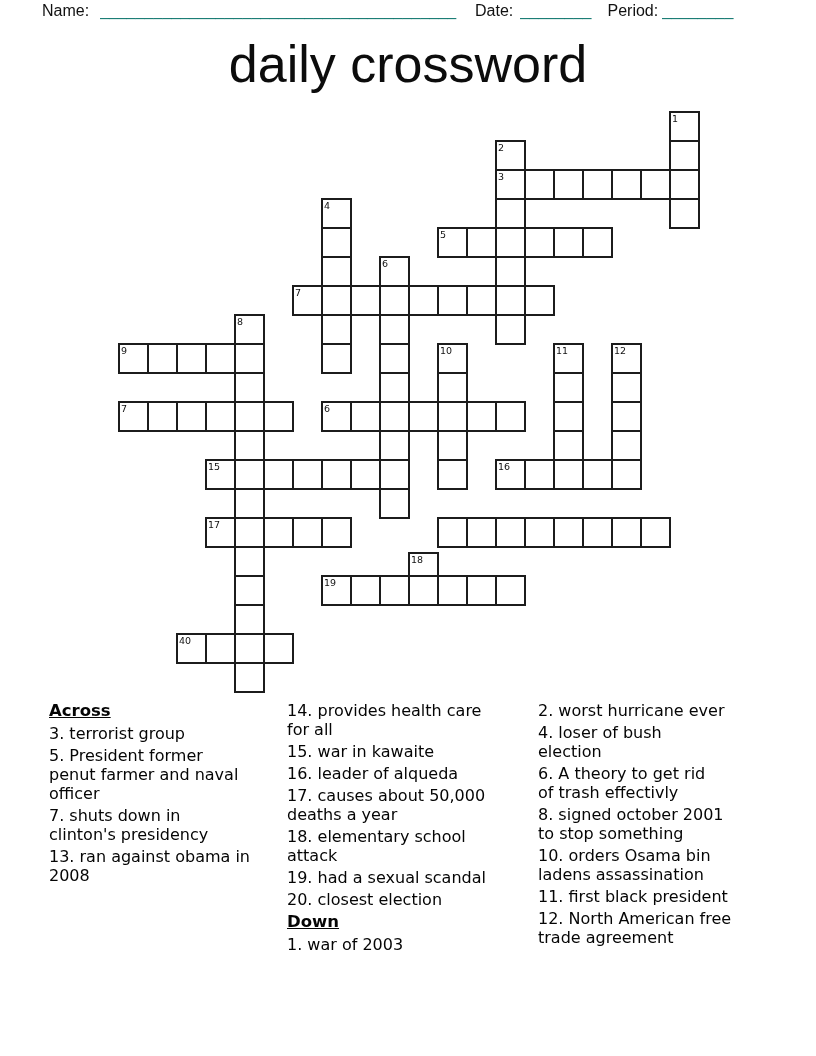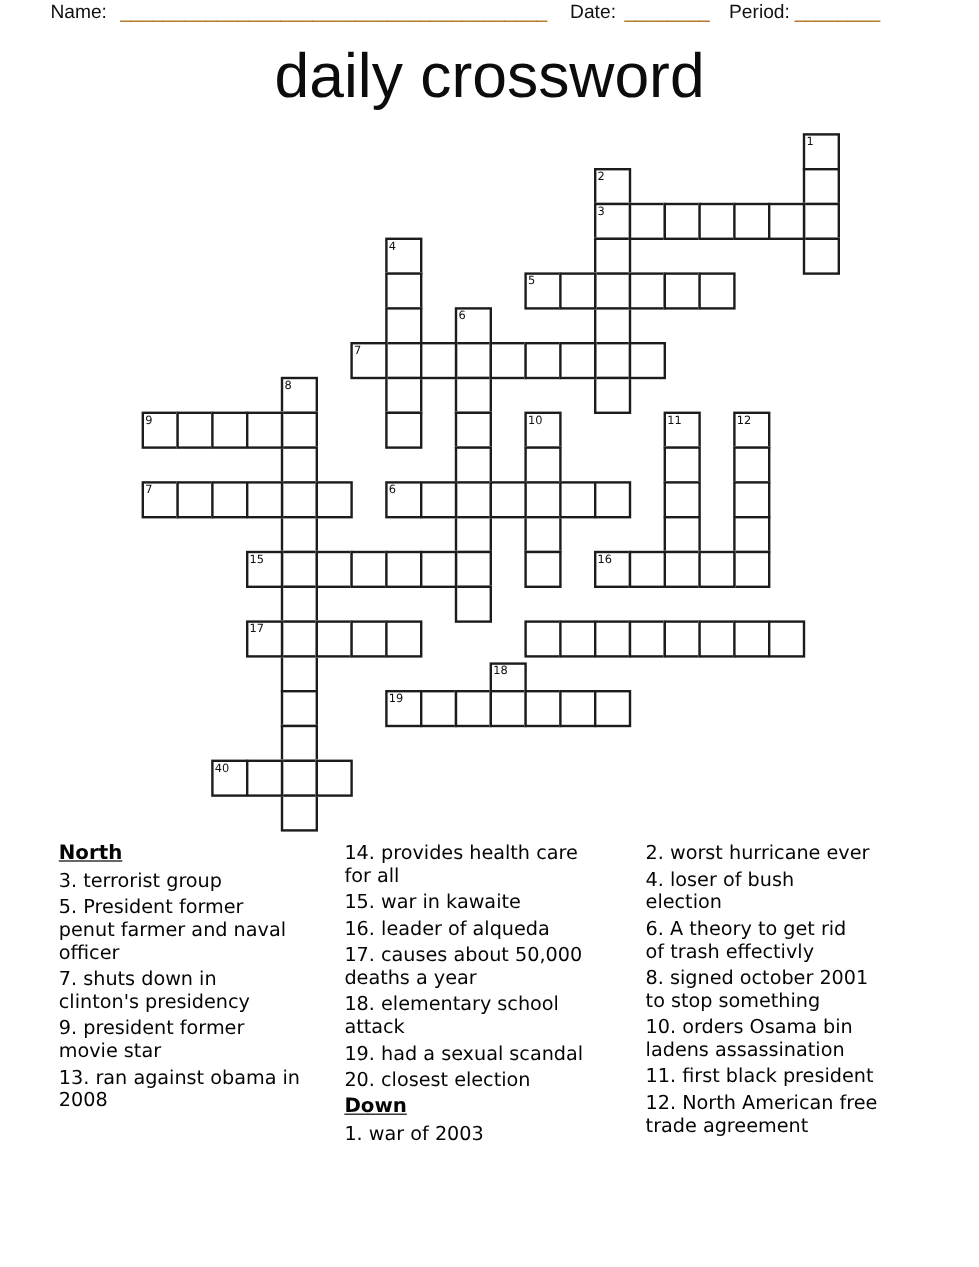"________________________________________" .blank { color: #a16207 -> #0f766e }
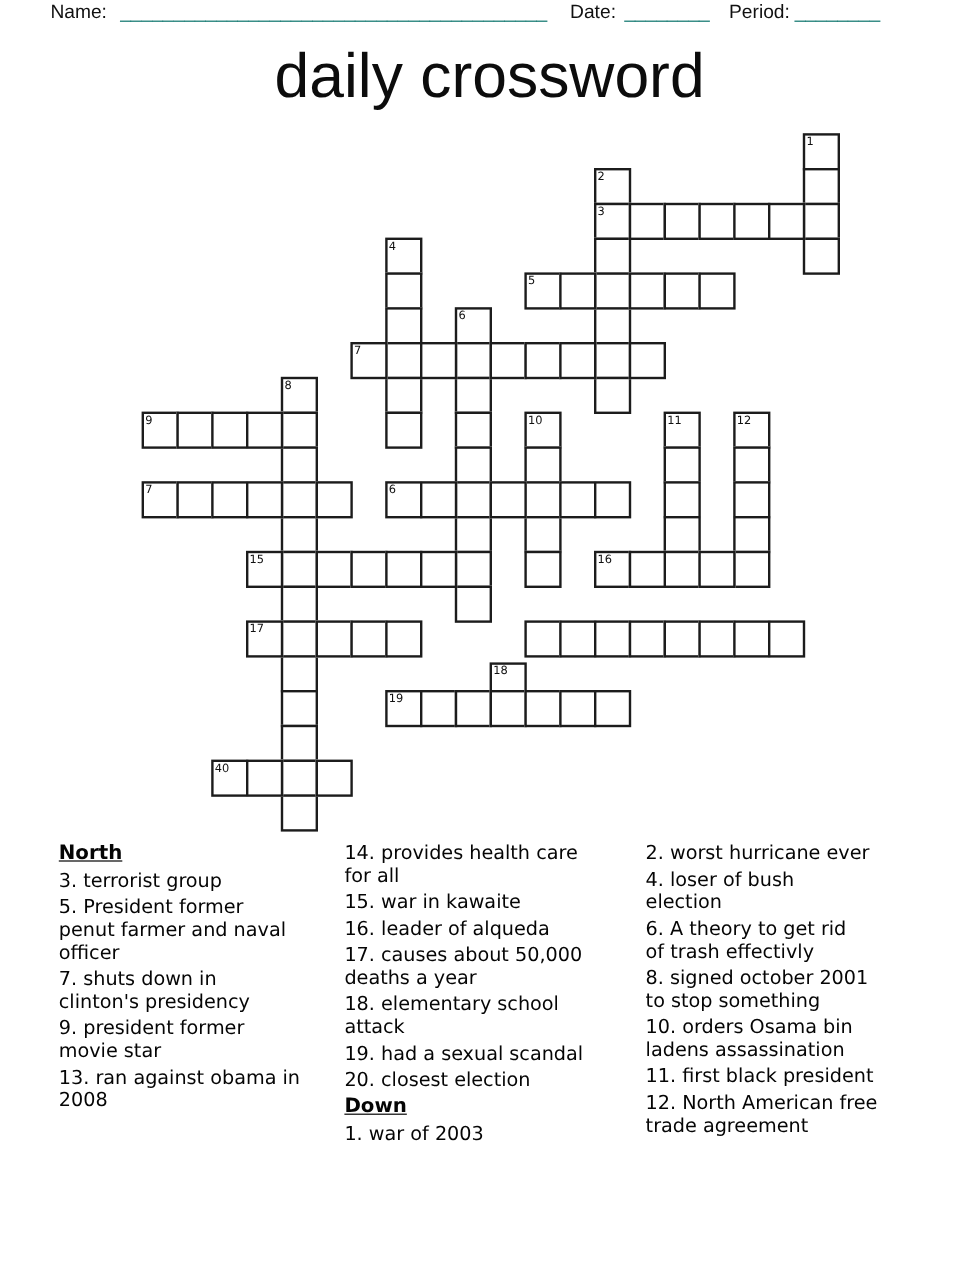"North" div.clue-heading { text: North -> Across }
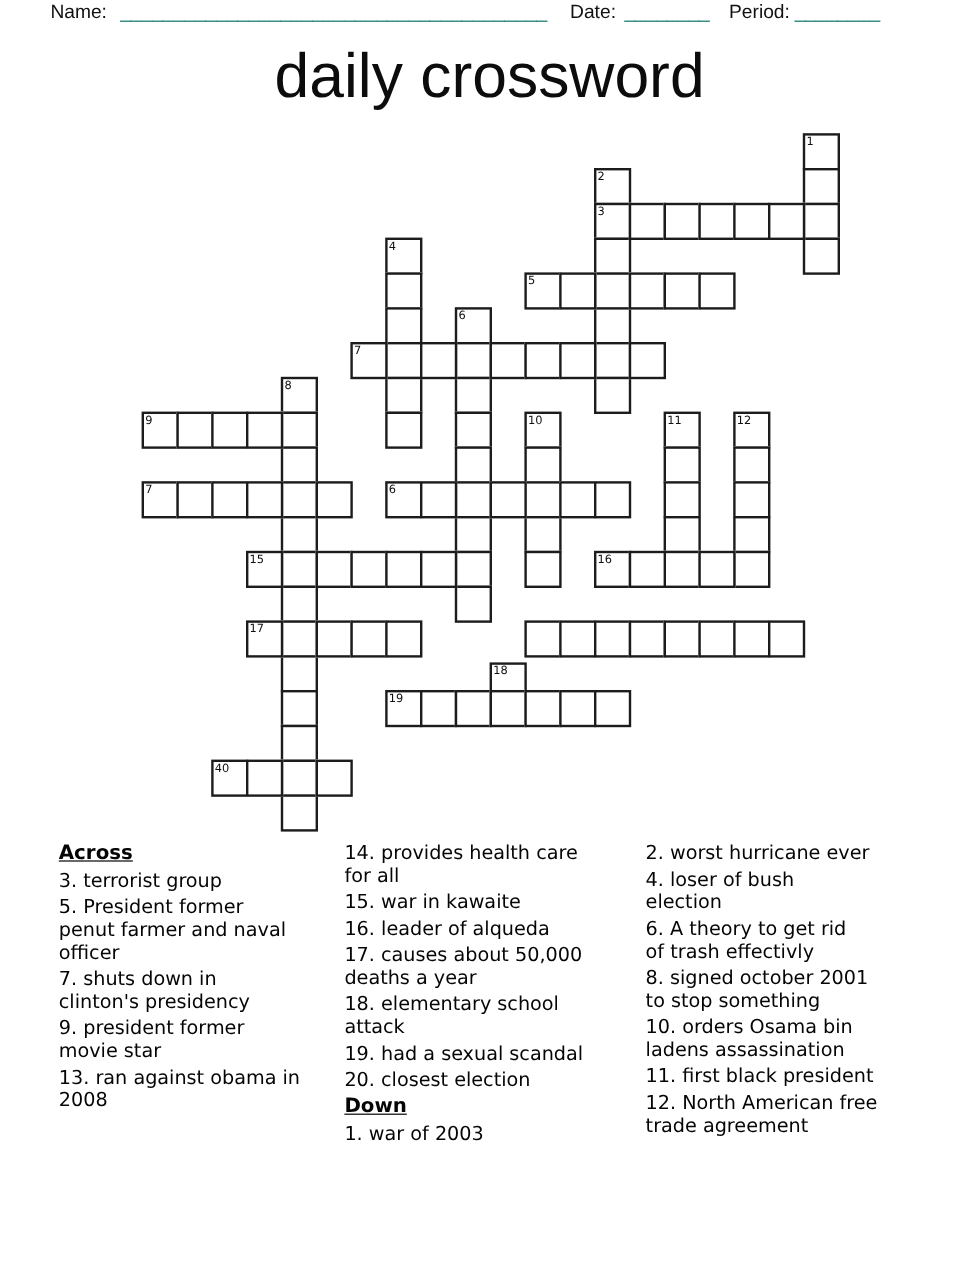"9. president former" div.clue { html: <div><b>9.</b><span> president former movie star</span></div> -> none }
